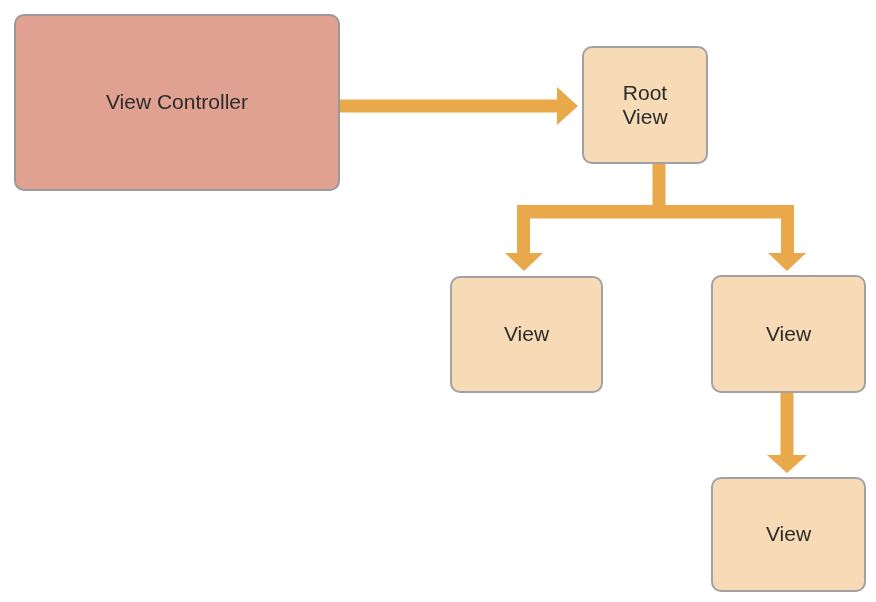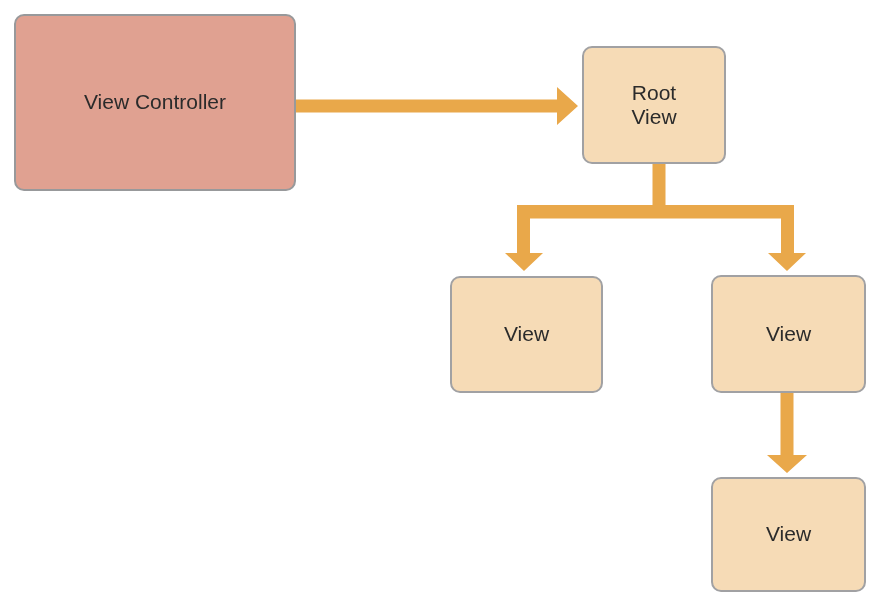"View Controller" .node-controller { width: 282px -> 326px }
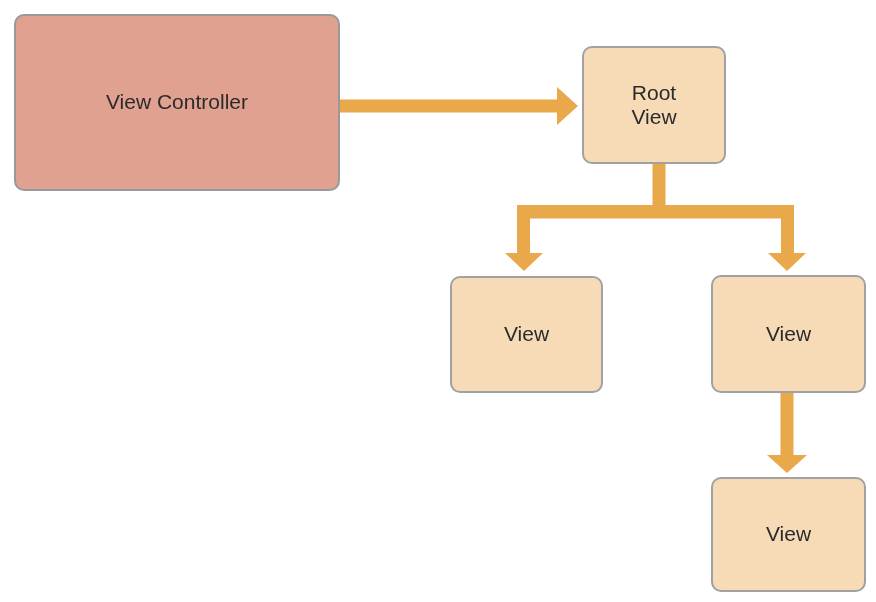"Root" .node-root { width: 144px -> 126px }
